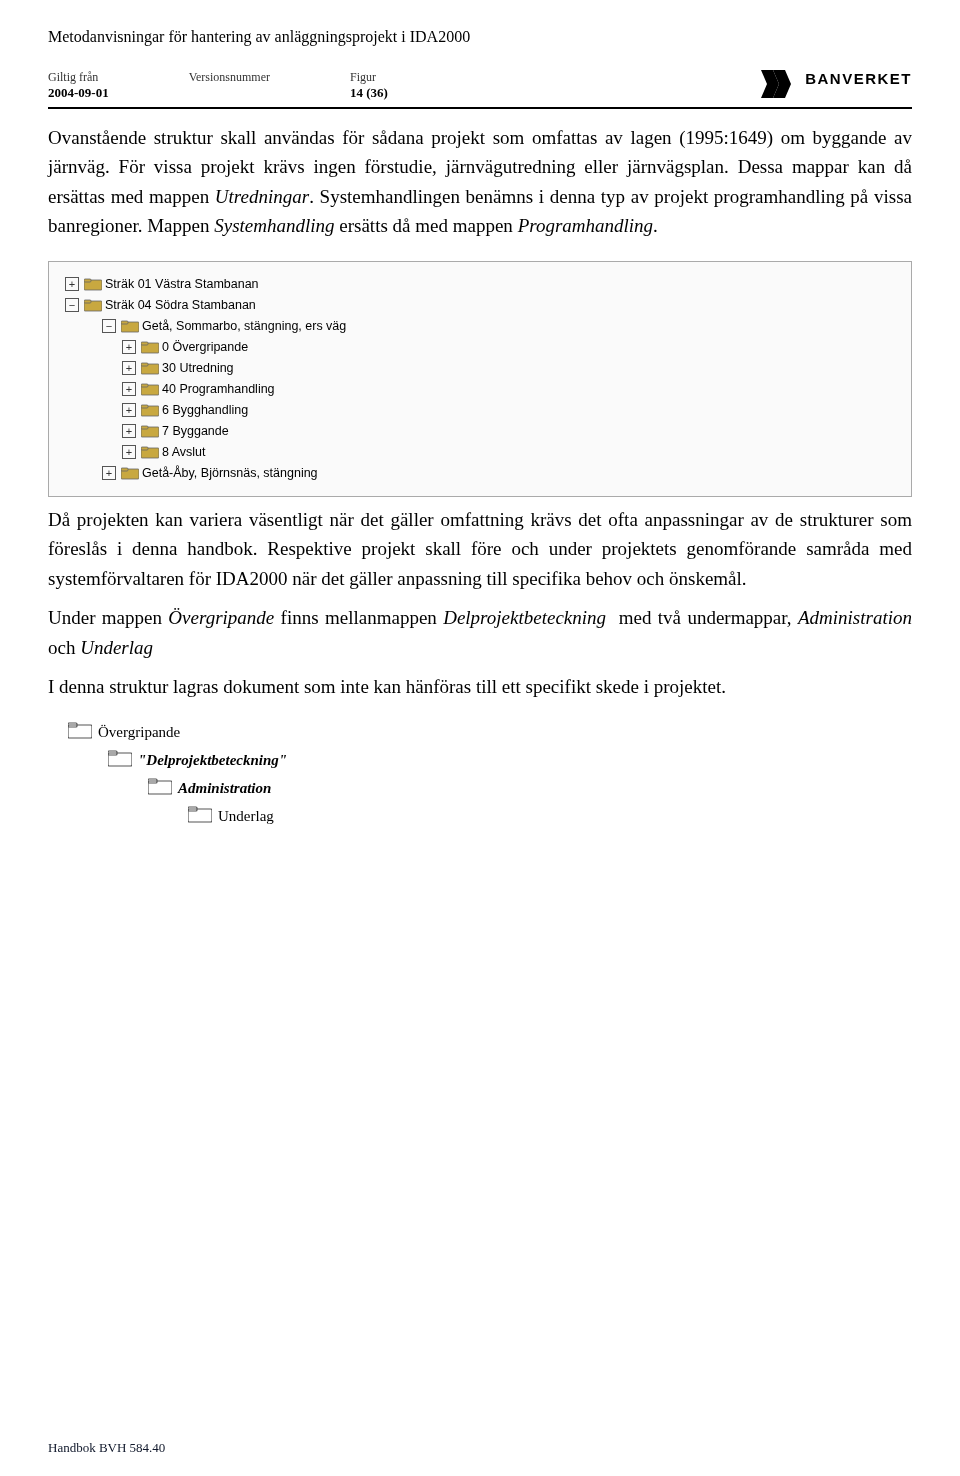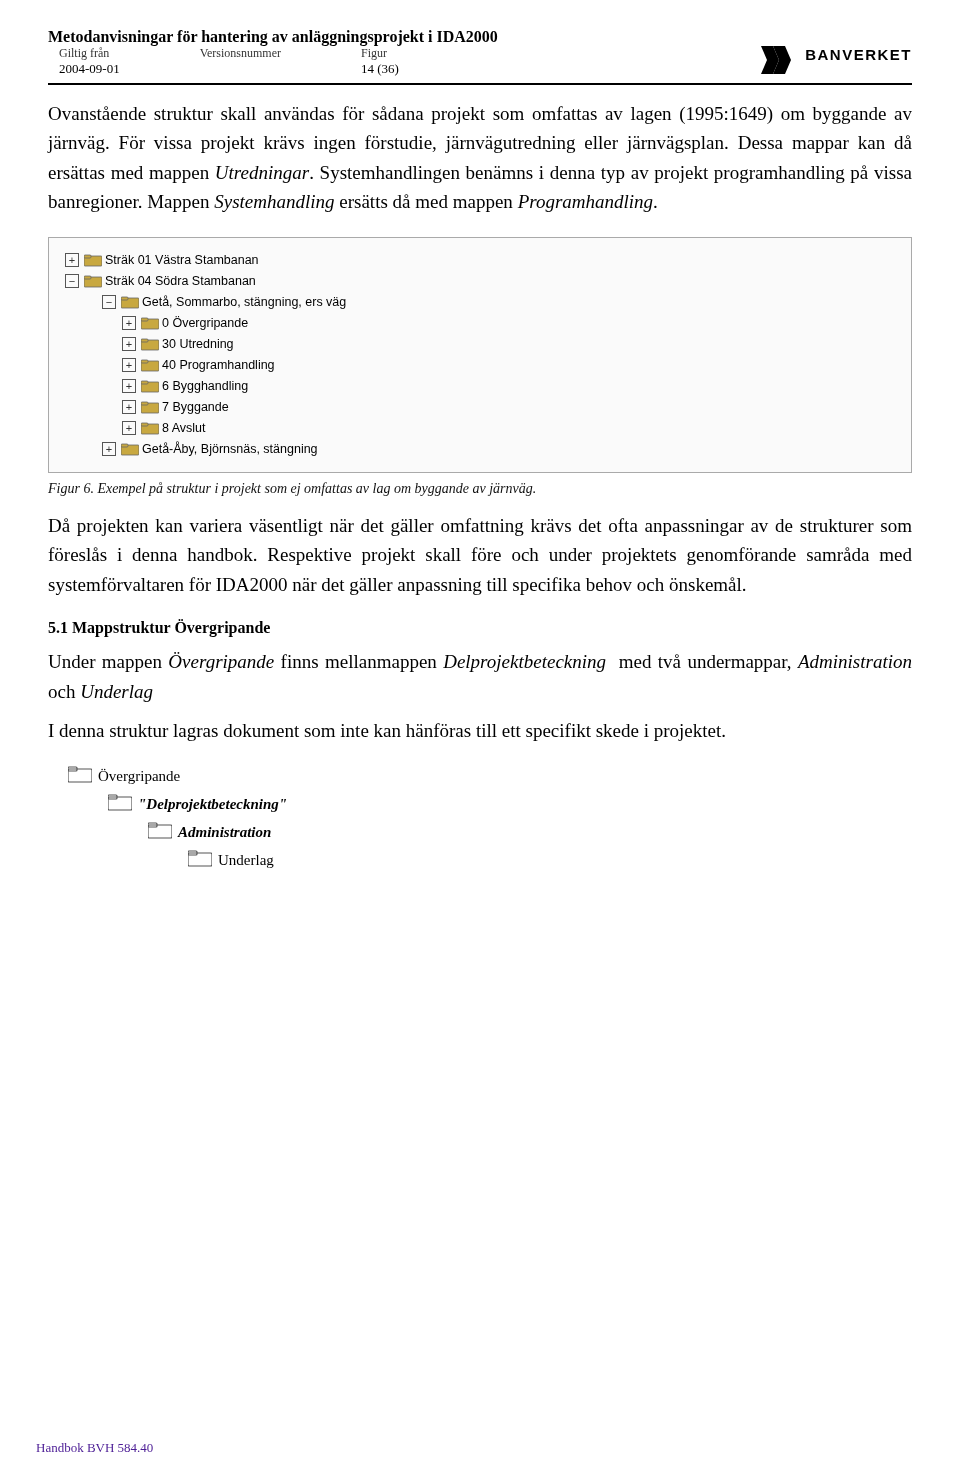"Metodanvisningar för hantering av" .header-title { font-weight: bold -> normal; margin-bottom: 0 -> 24px }
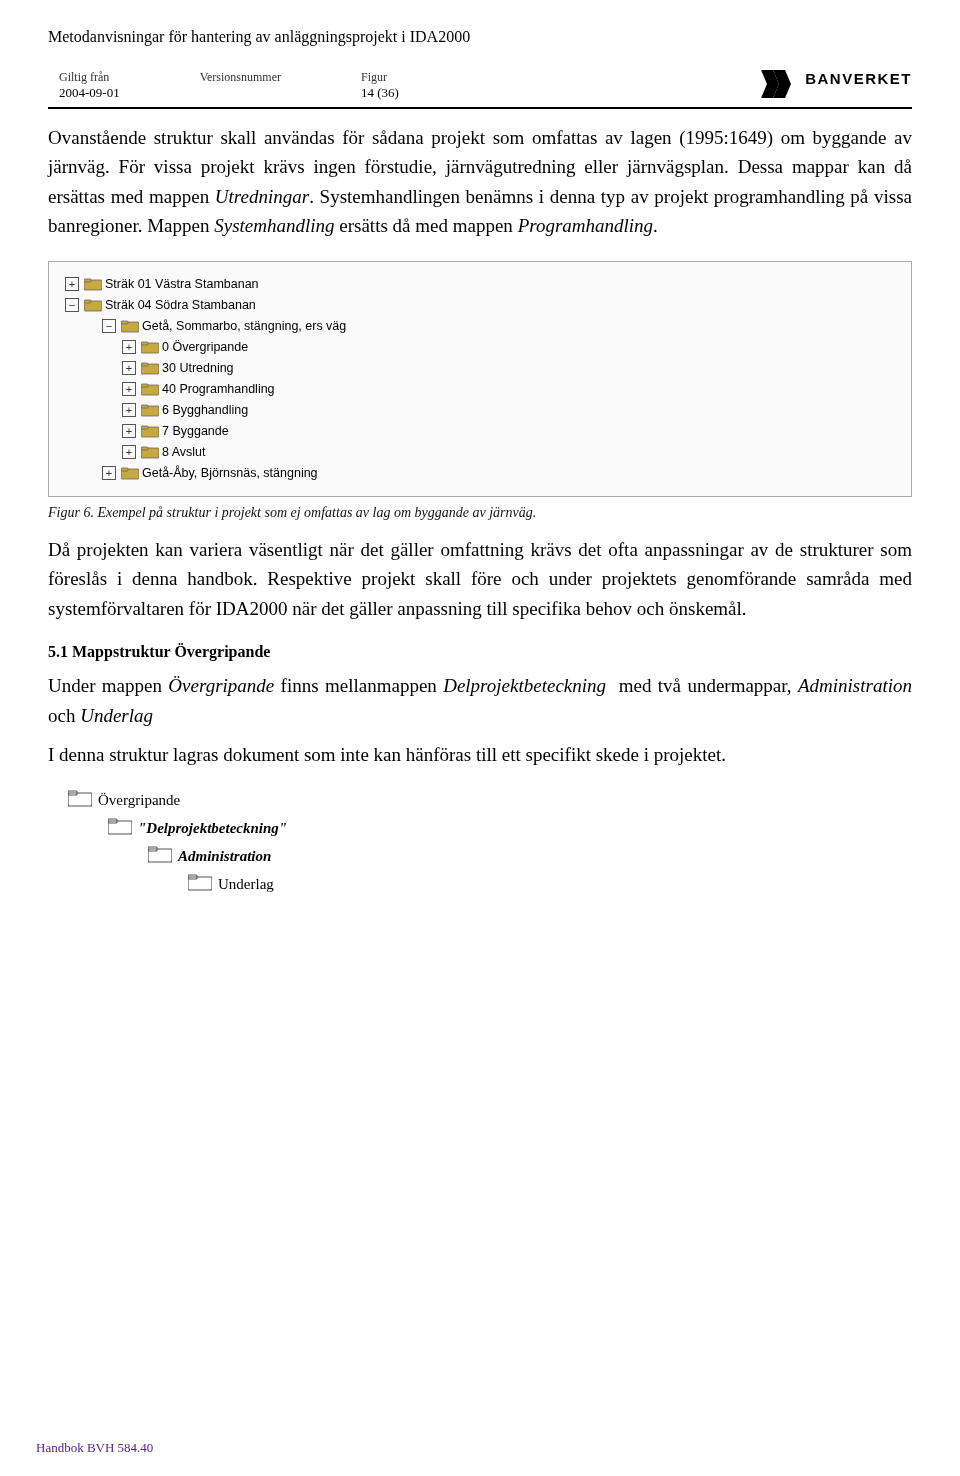"Giltig från" .header-meta-left { margin-left: 11px -> none }
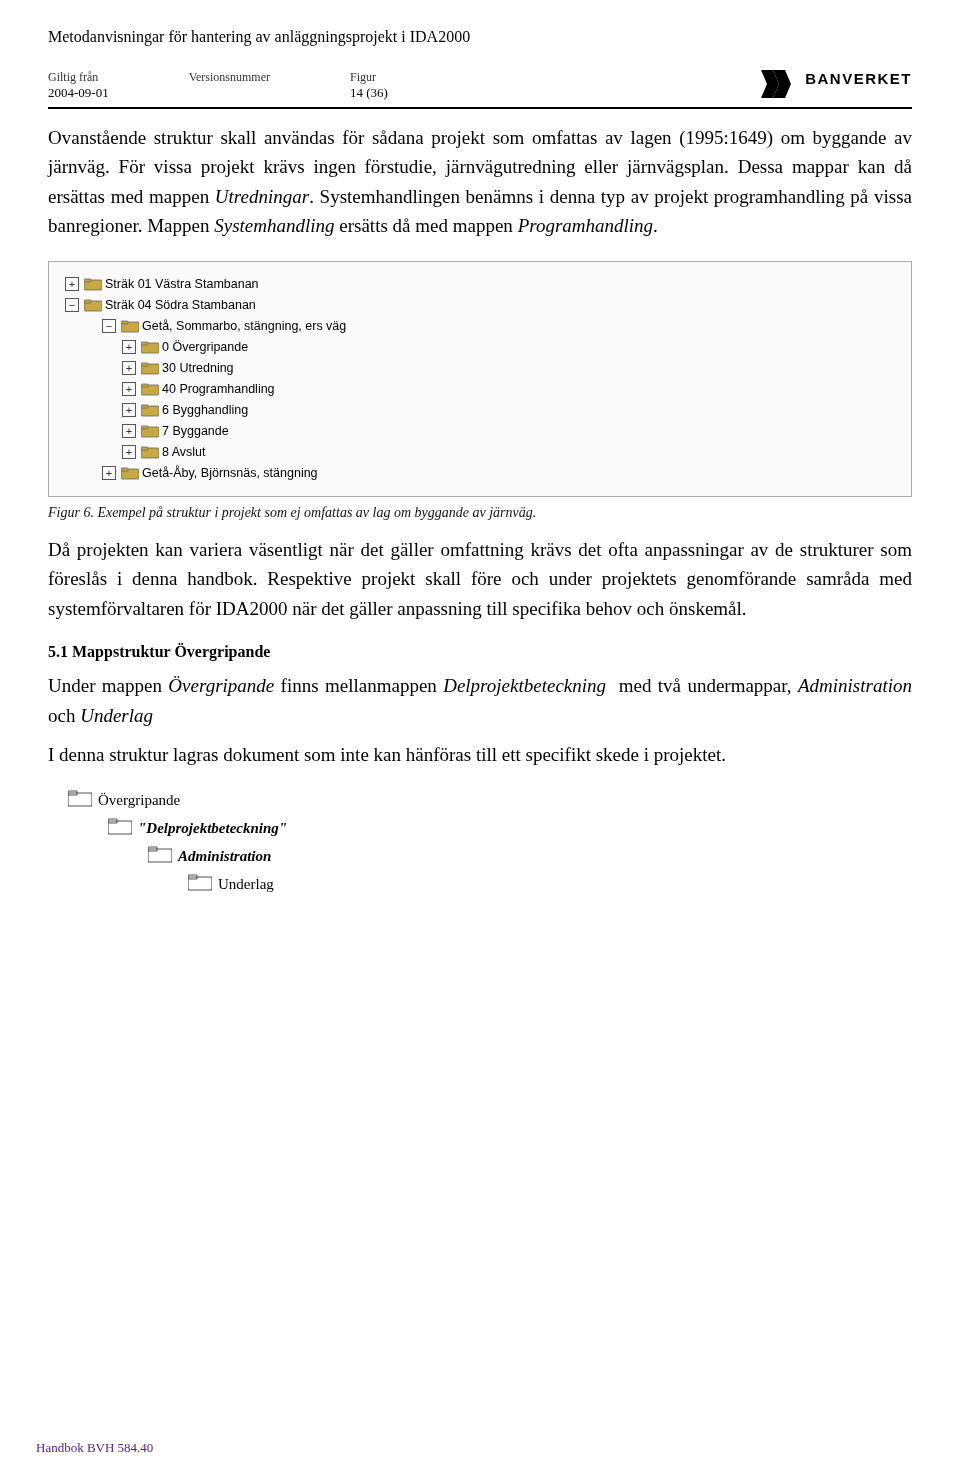"2004-09-01" .header-meta-col .value { font-weight: normal -> bold }
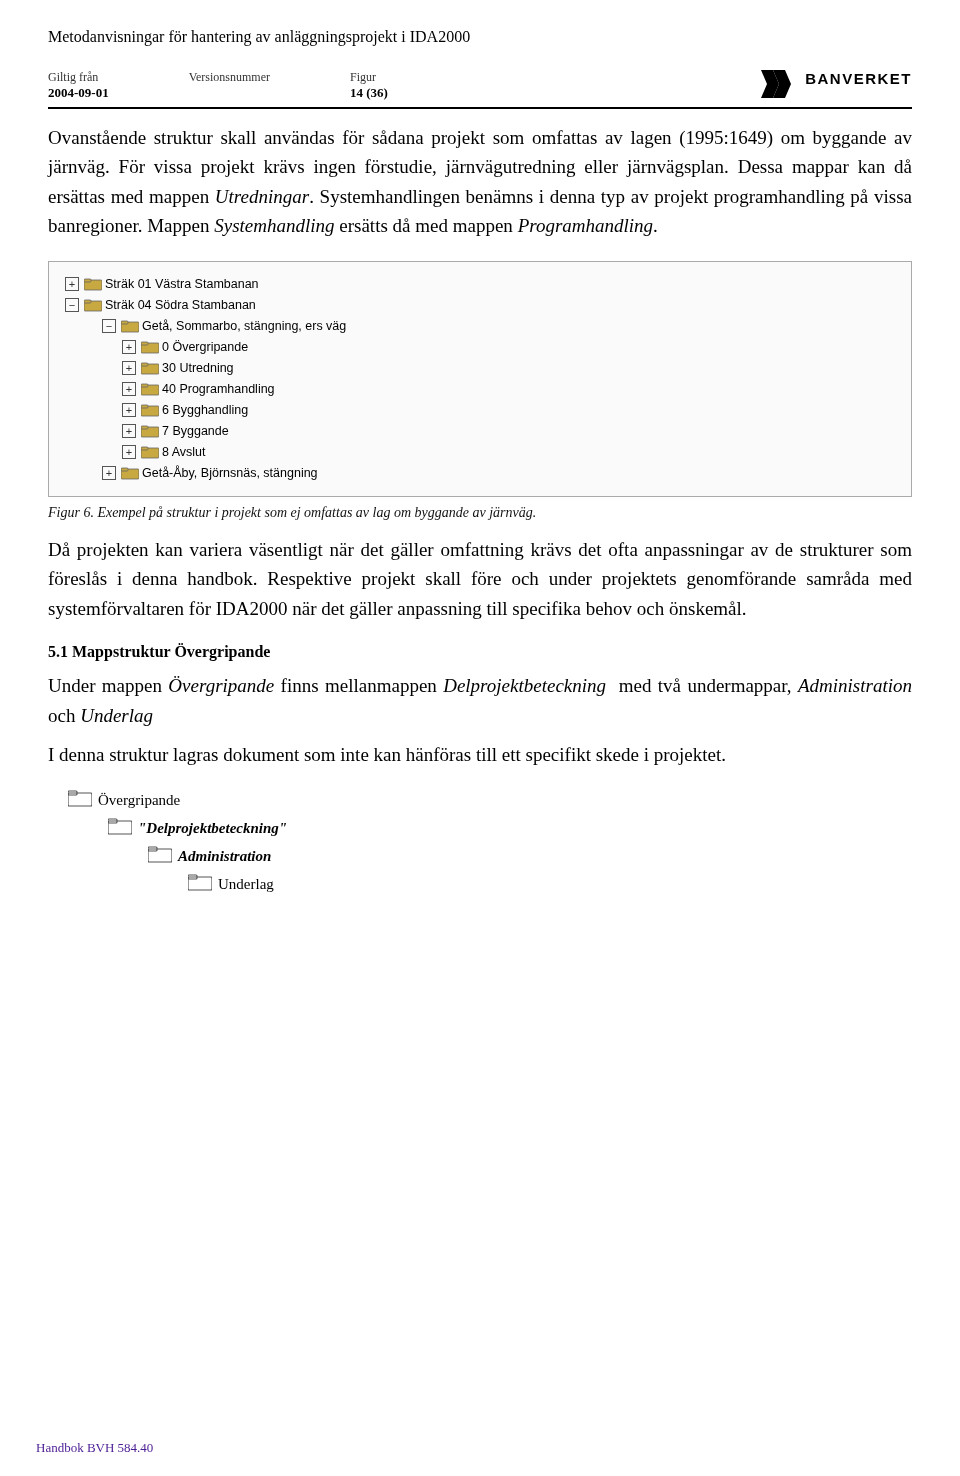"Figur 6. Exempel på struktur" div.figure-caption { html: <div>Figur 6. Exempel på struktur i projekt som ej omfattas av lag om byggande av järnväg.</div> -> none }
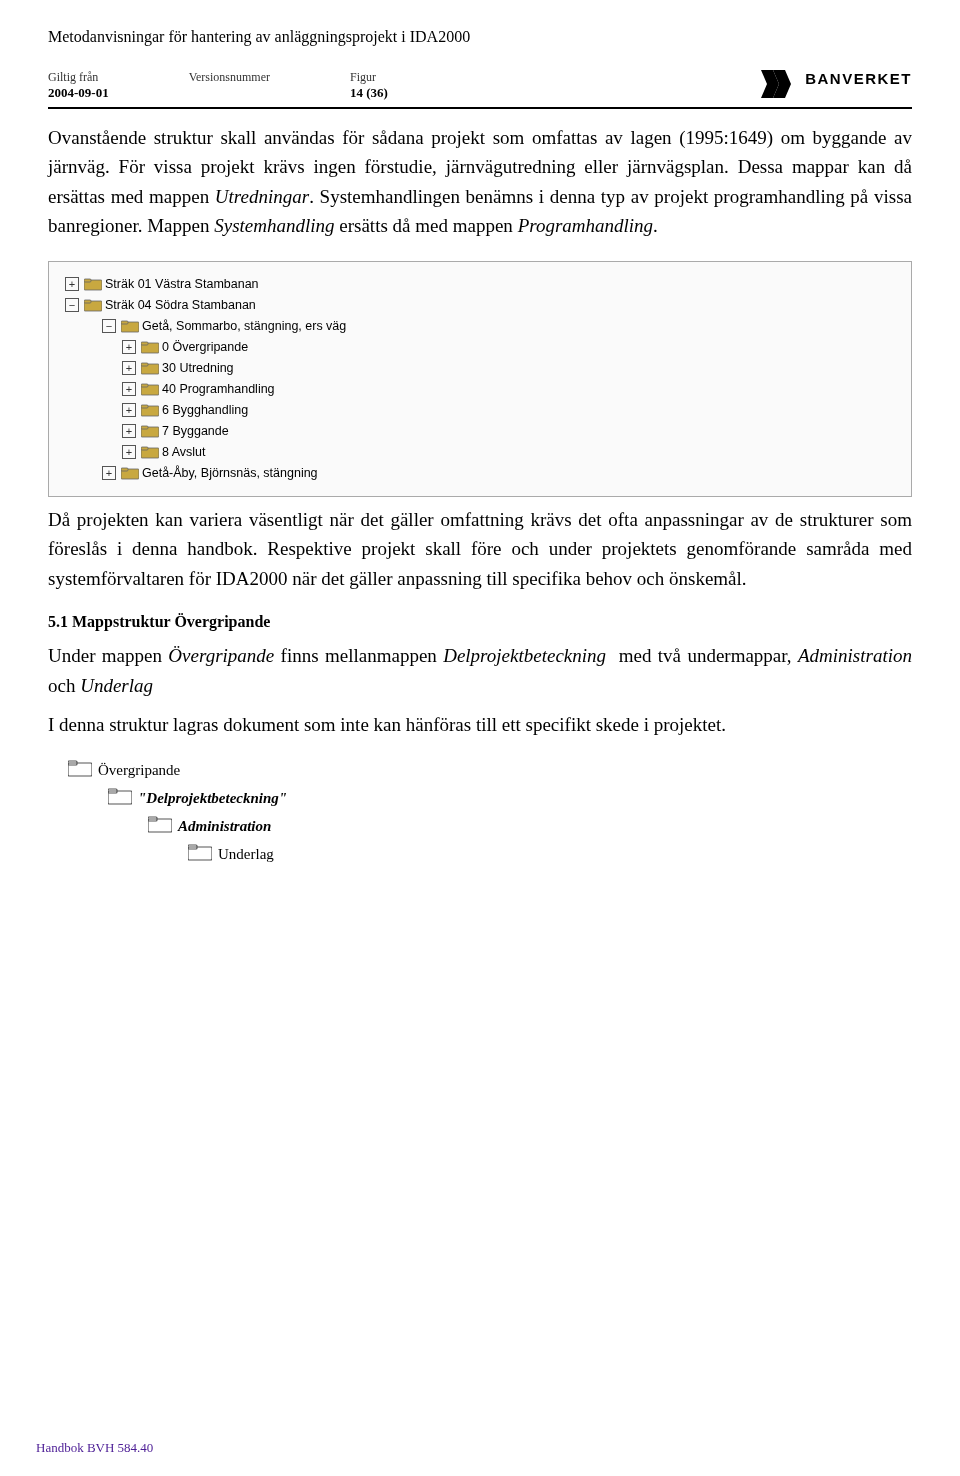"5.1 Mappstruktur Övergripande" div.section-heading { html: <div>5.1 Mappstruktur Övergripande</div> -> none }
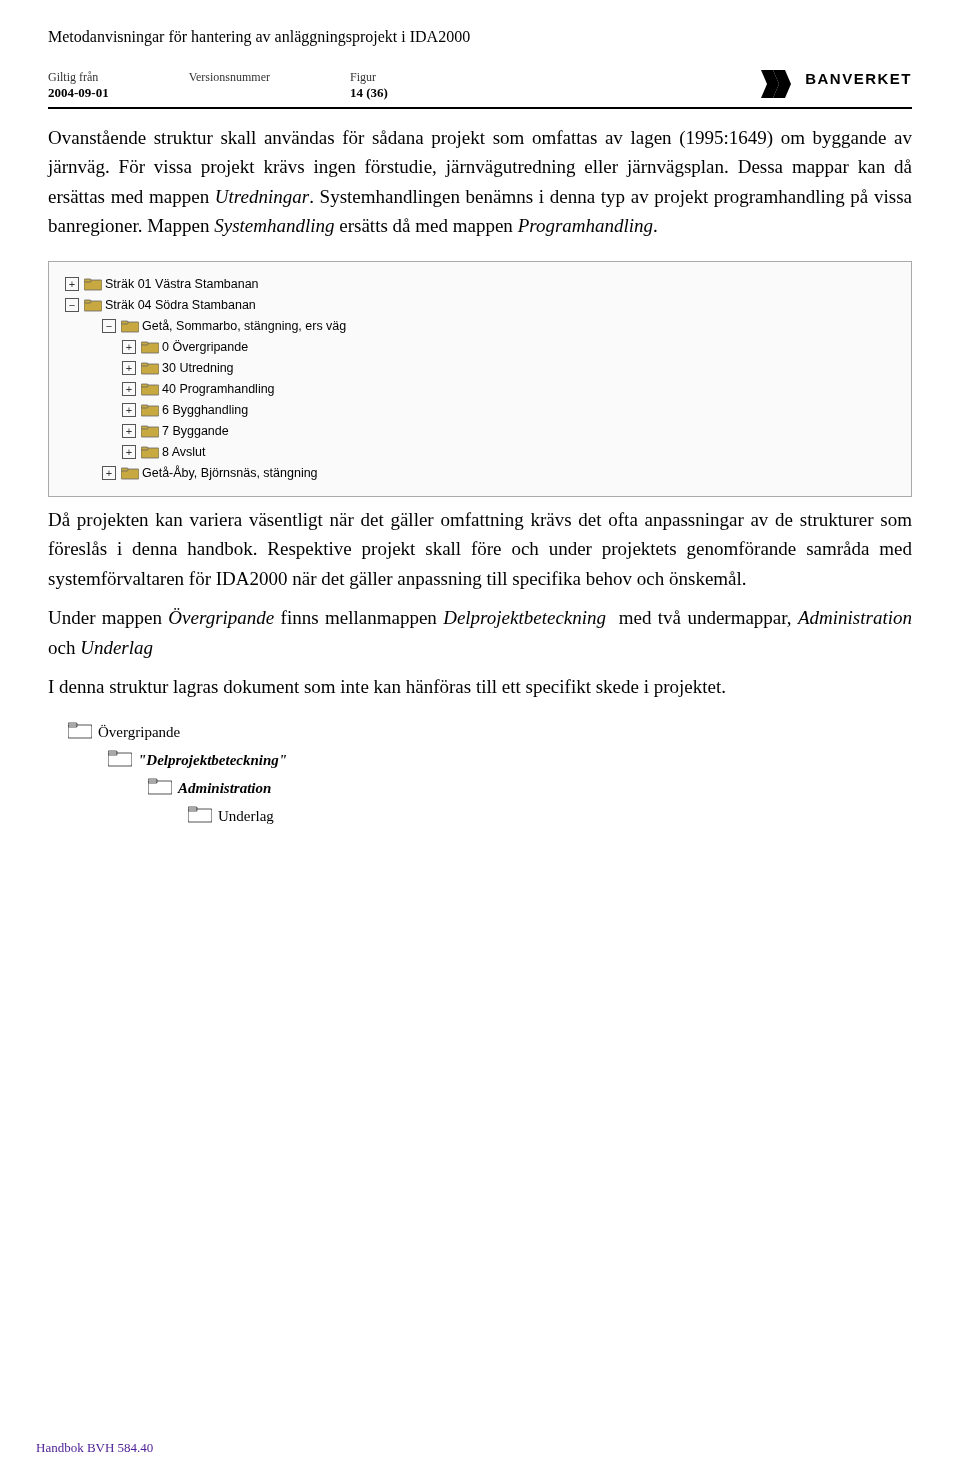"Handbok BVH 584.40" .page-footer { color: #4c1d95 -> #0f172a; left: 36px -> 48px }
